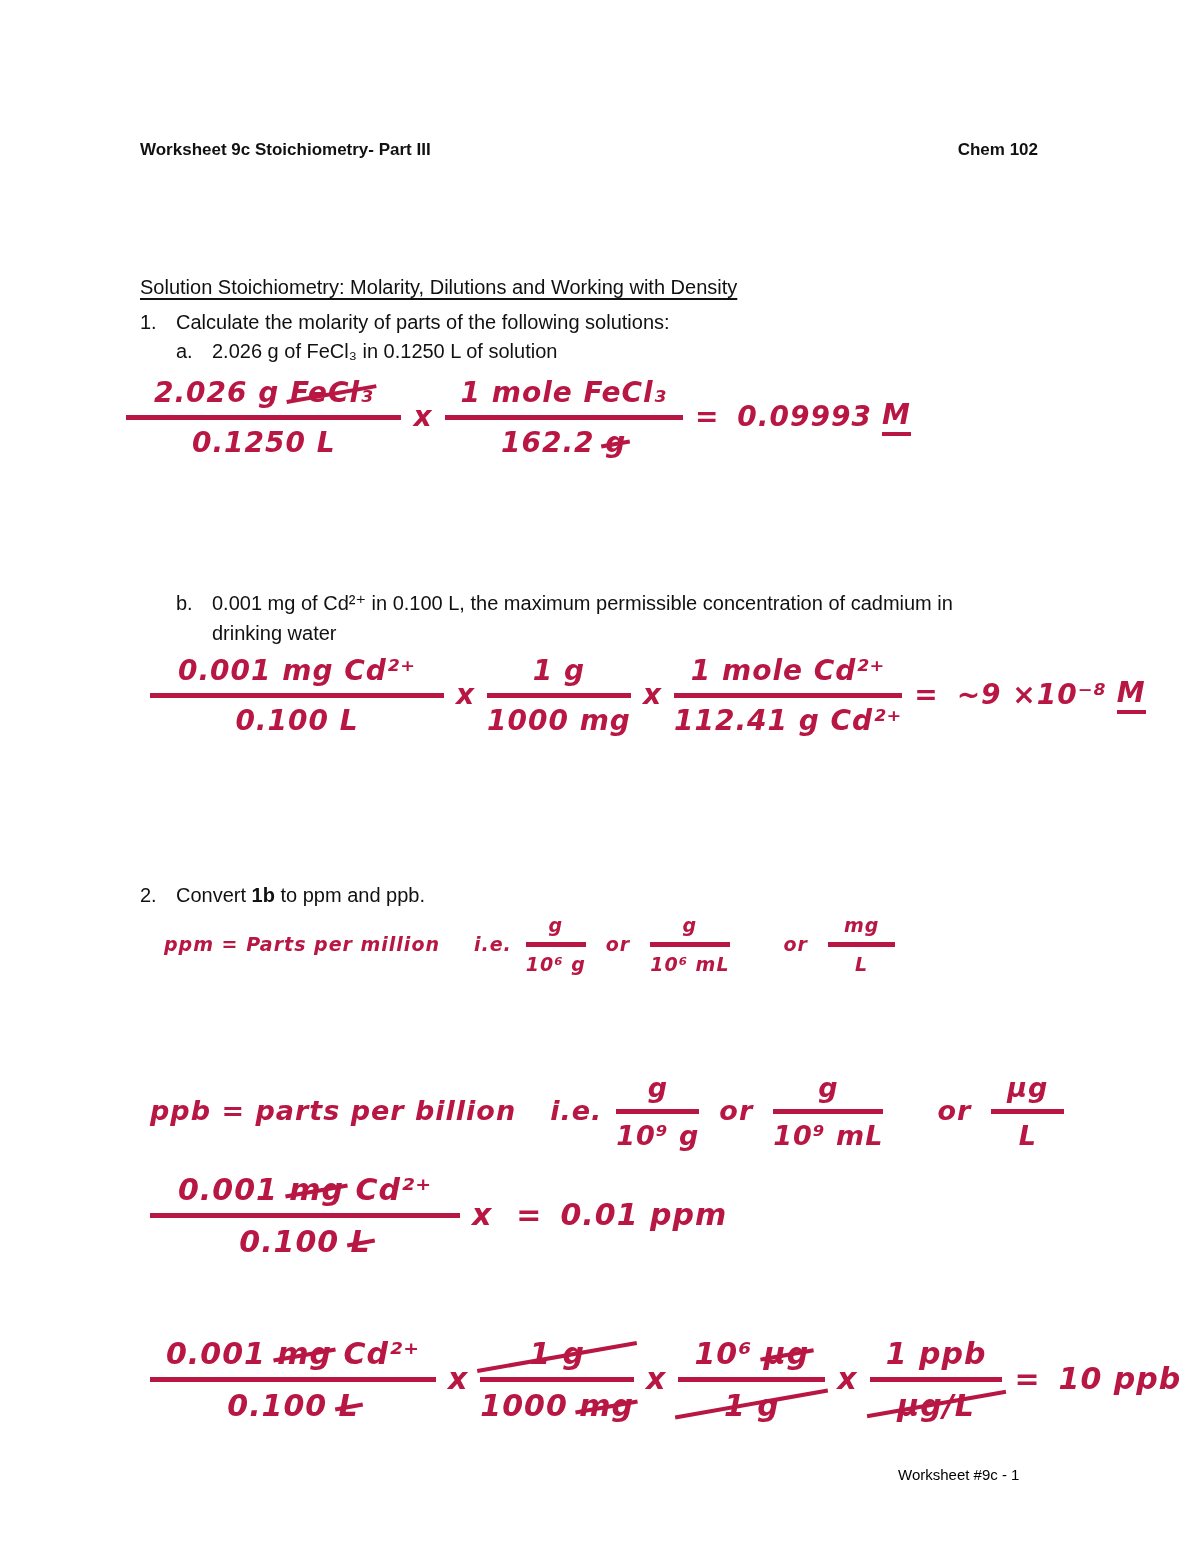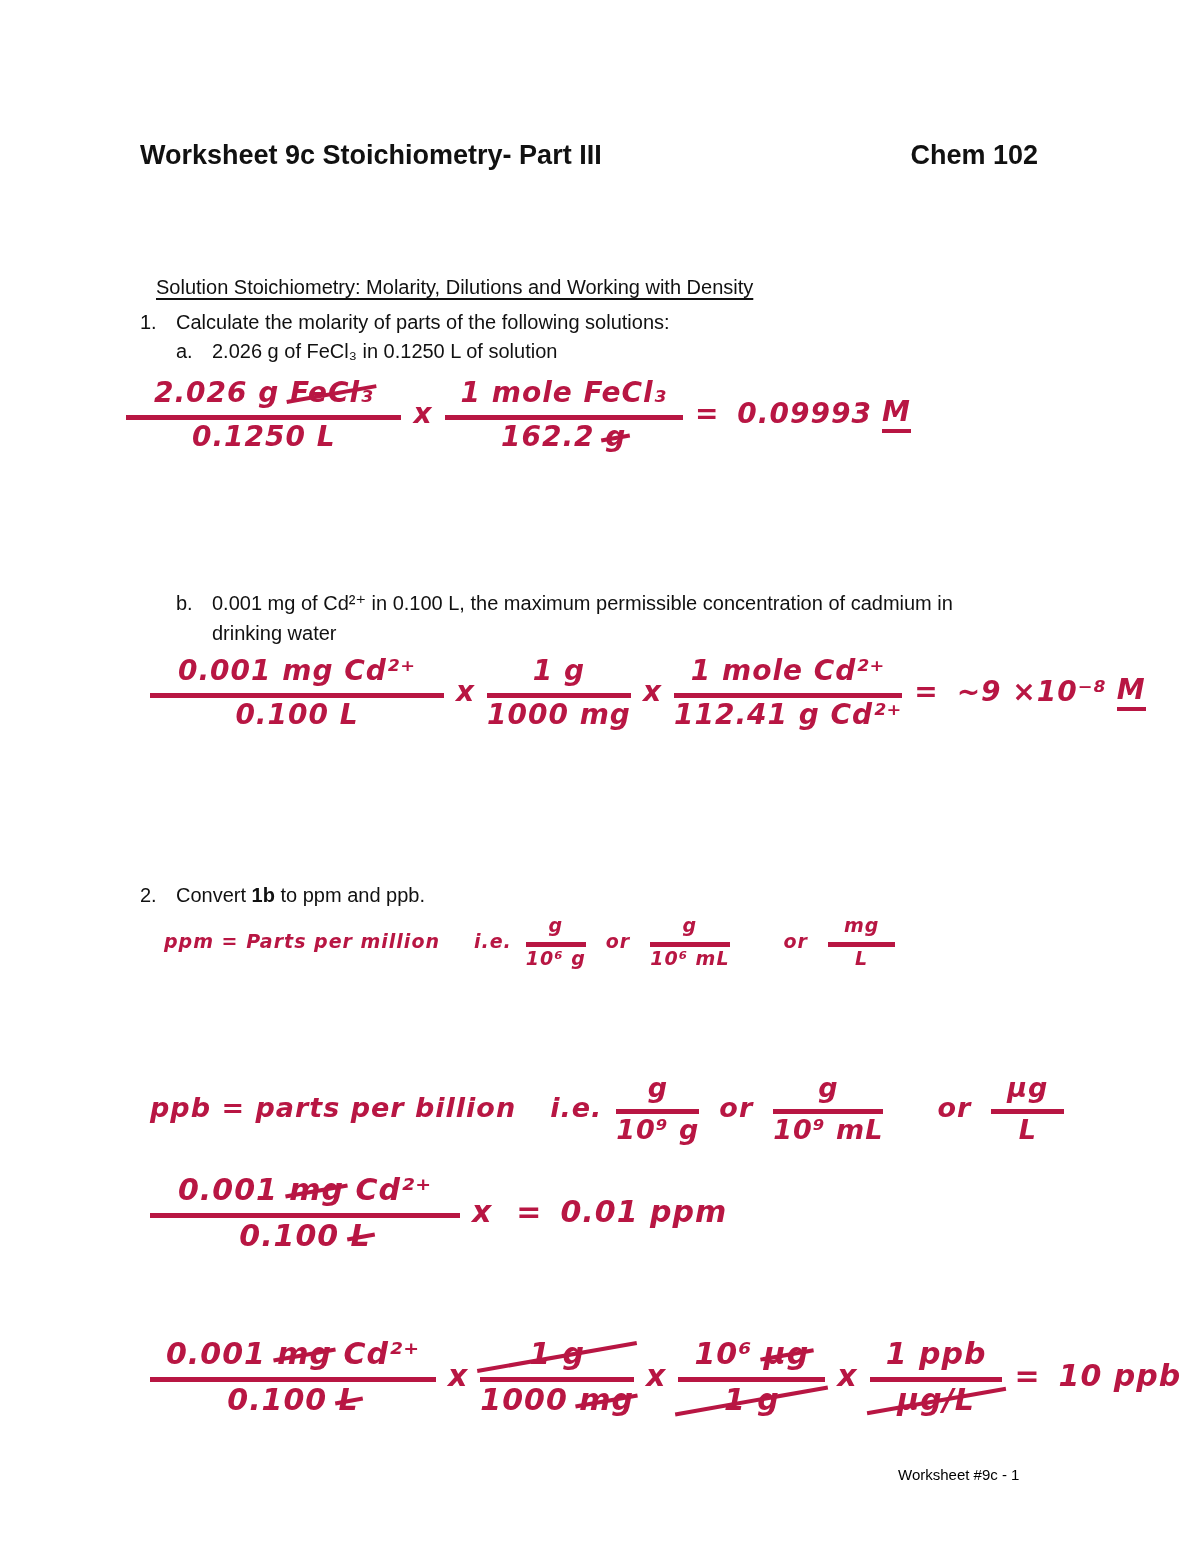"Worksheet 9c Stoichiometry- Part III" .header-row { font-size: 27px -> 17px }
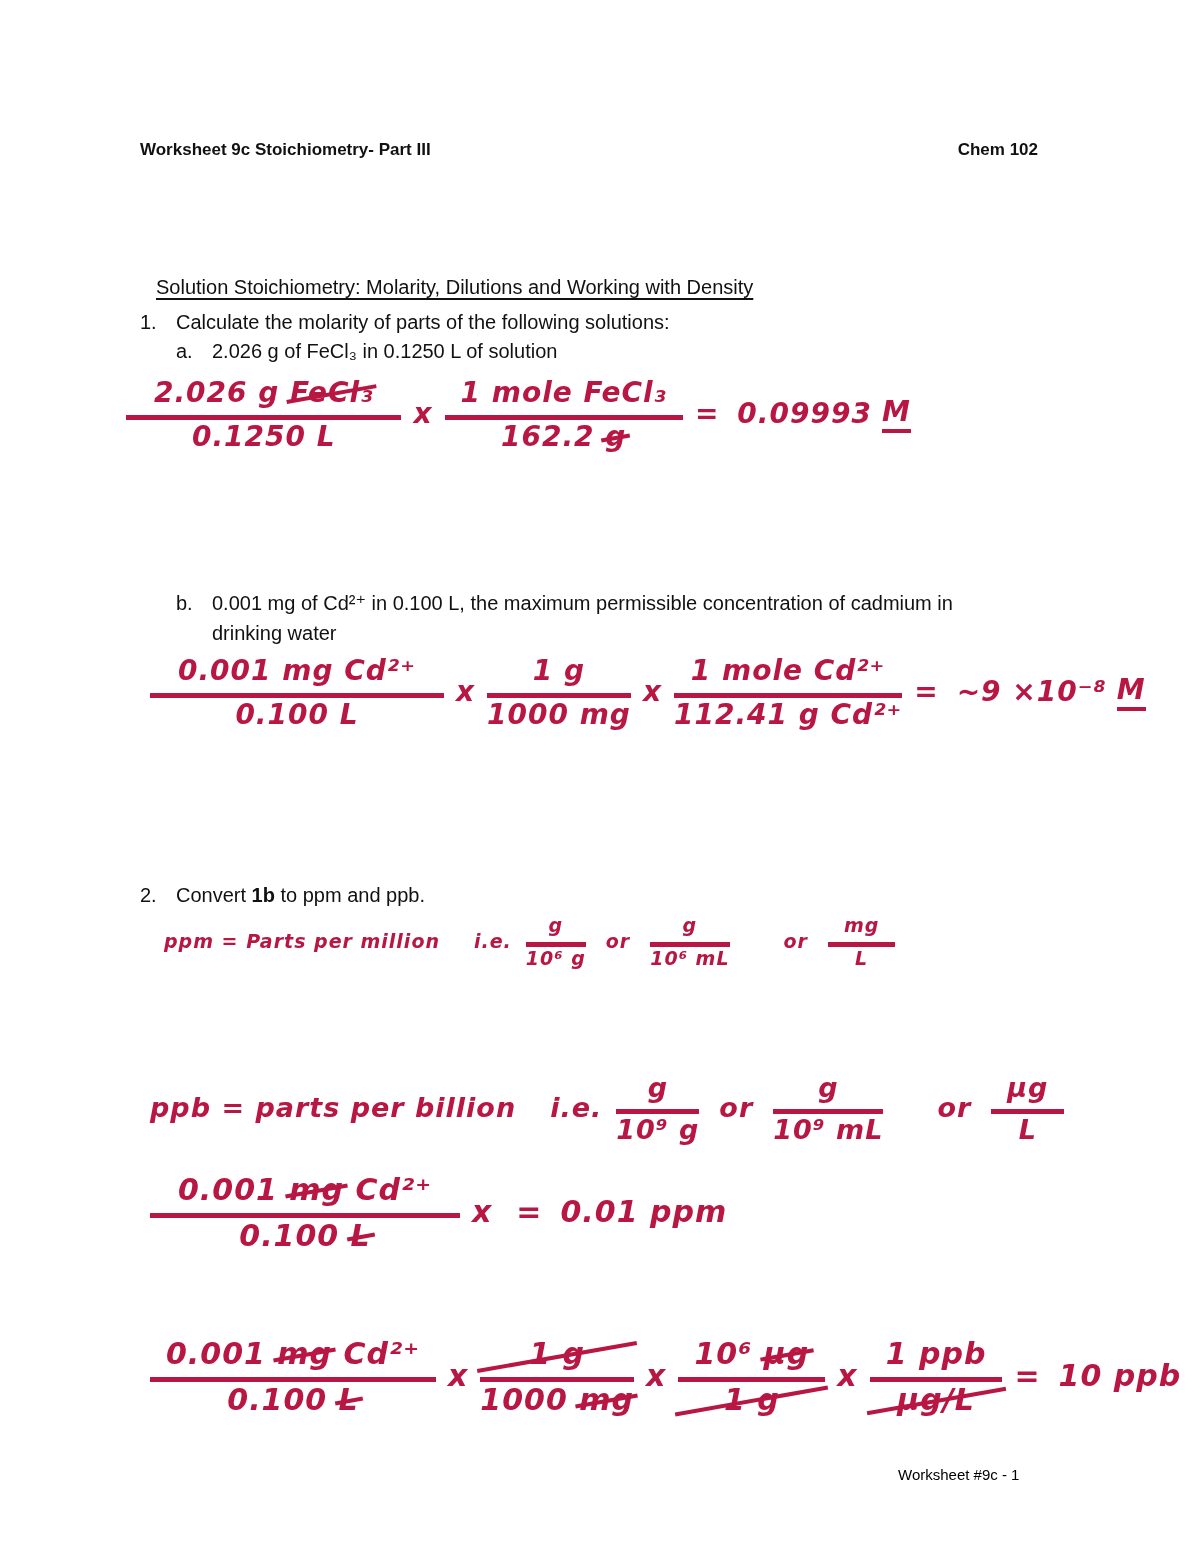"Solution Stoichiometry: Molarity," .heading { margin-left: 16px -> none }
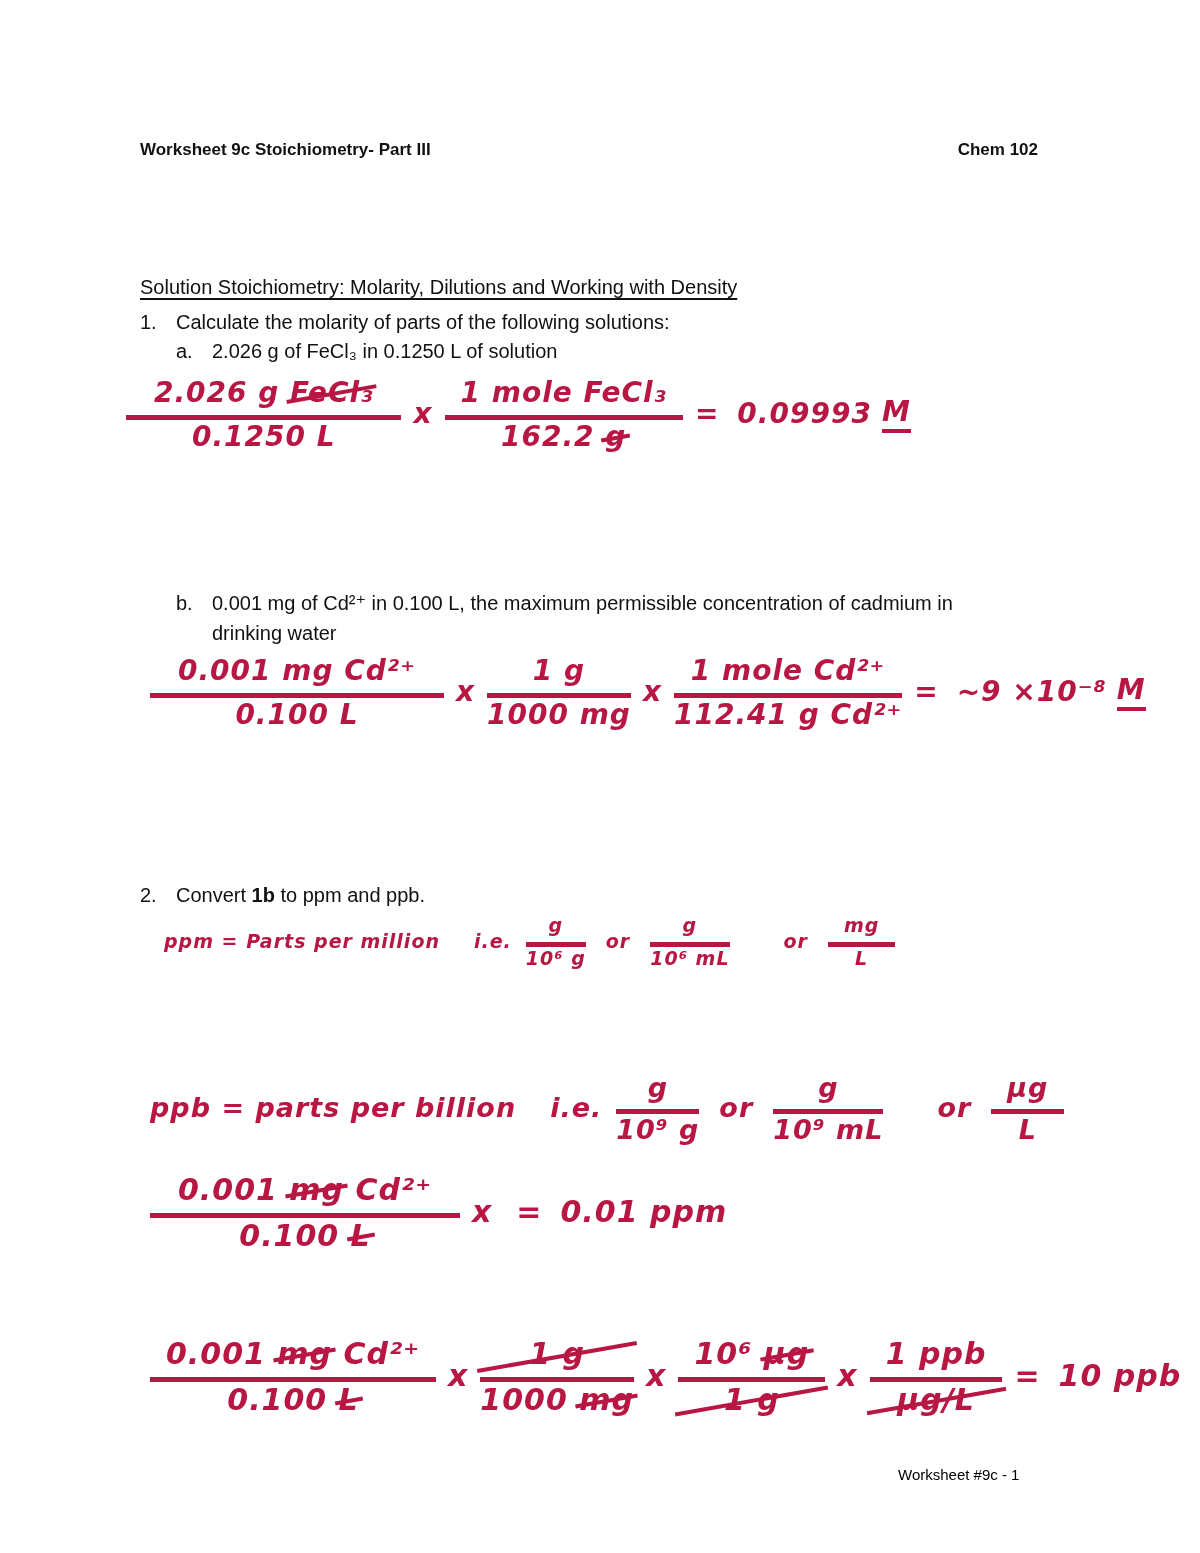"0.1250 L" .den { padding-top: none -> 6px }
